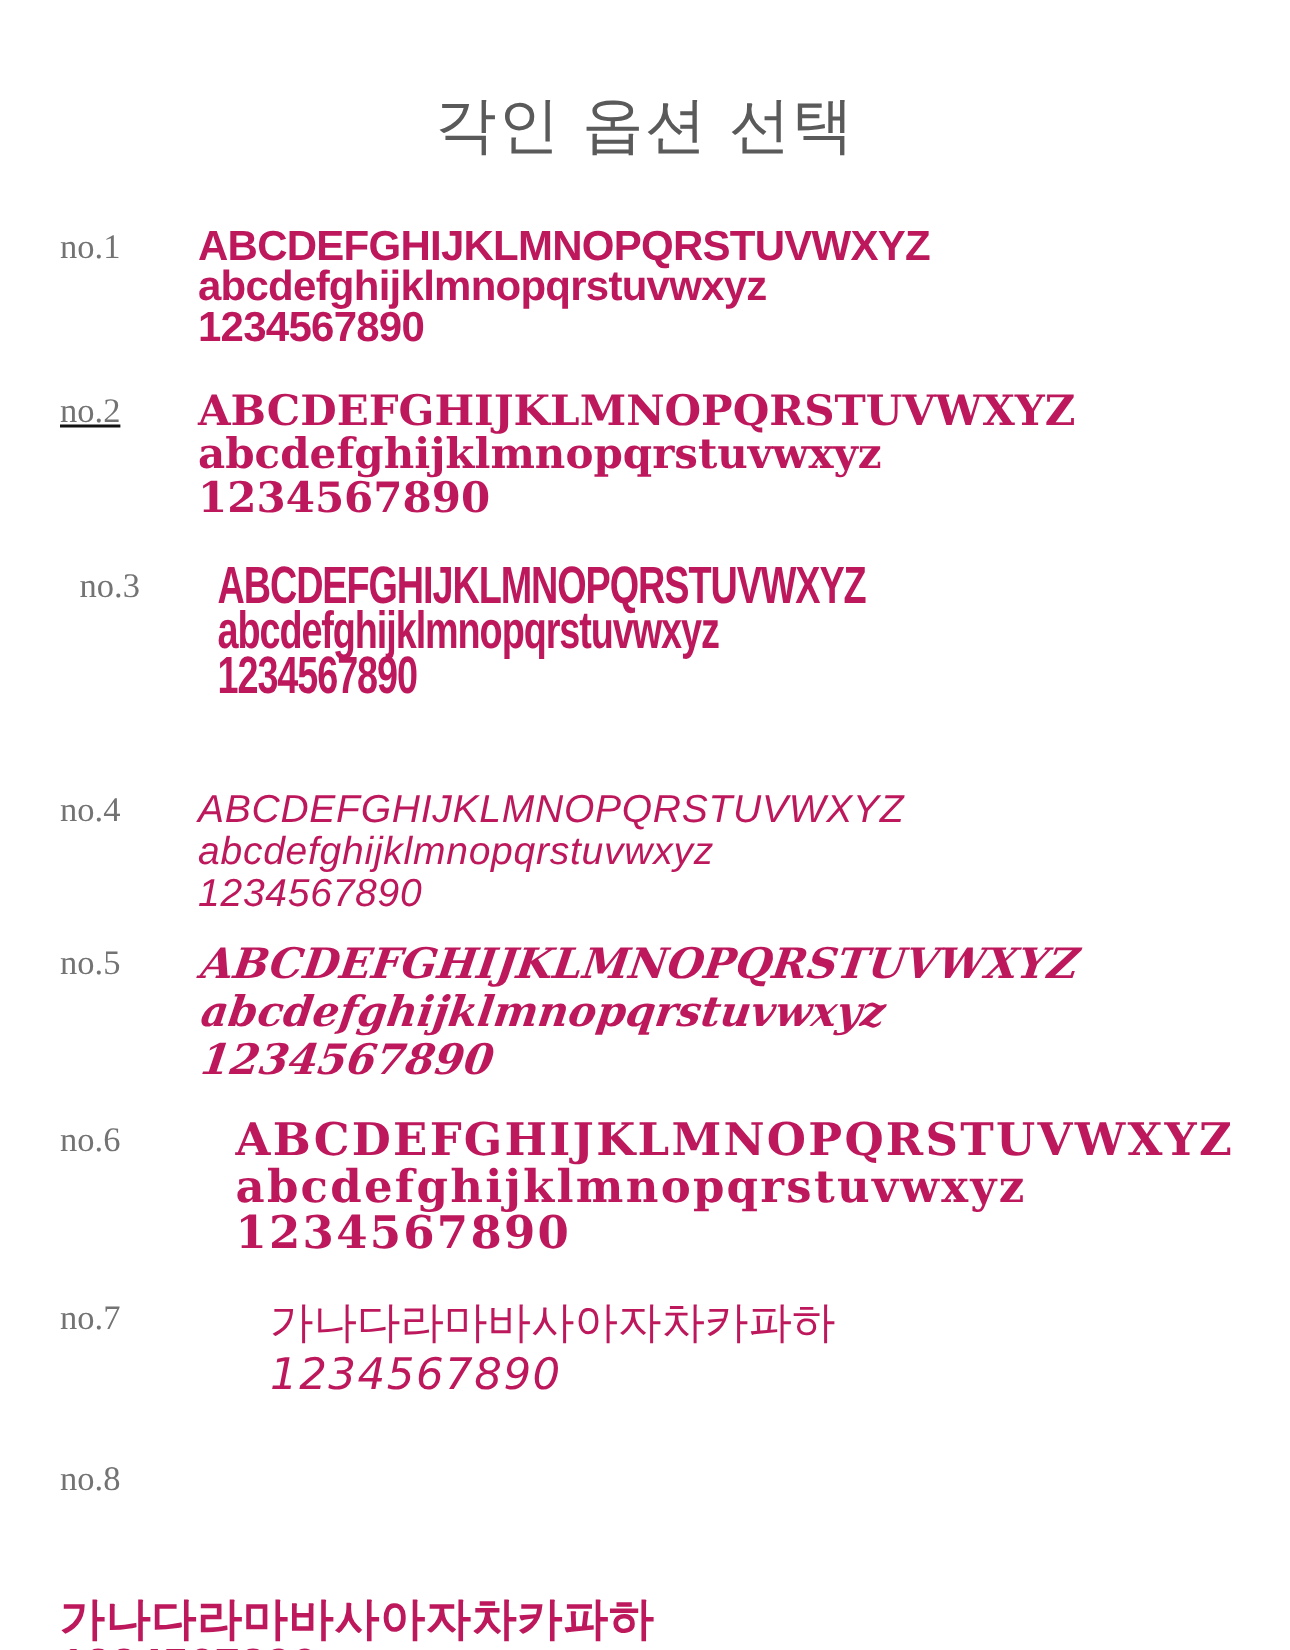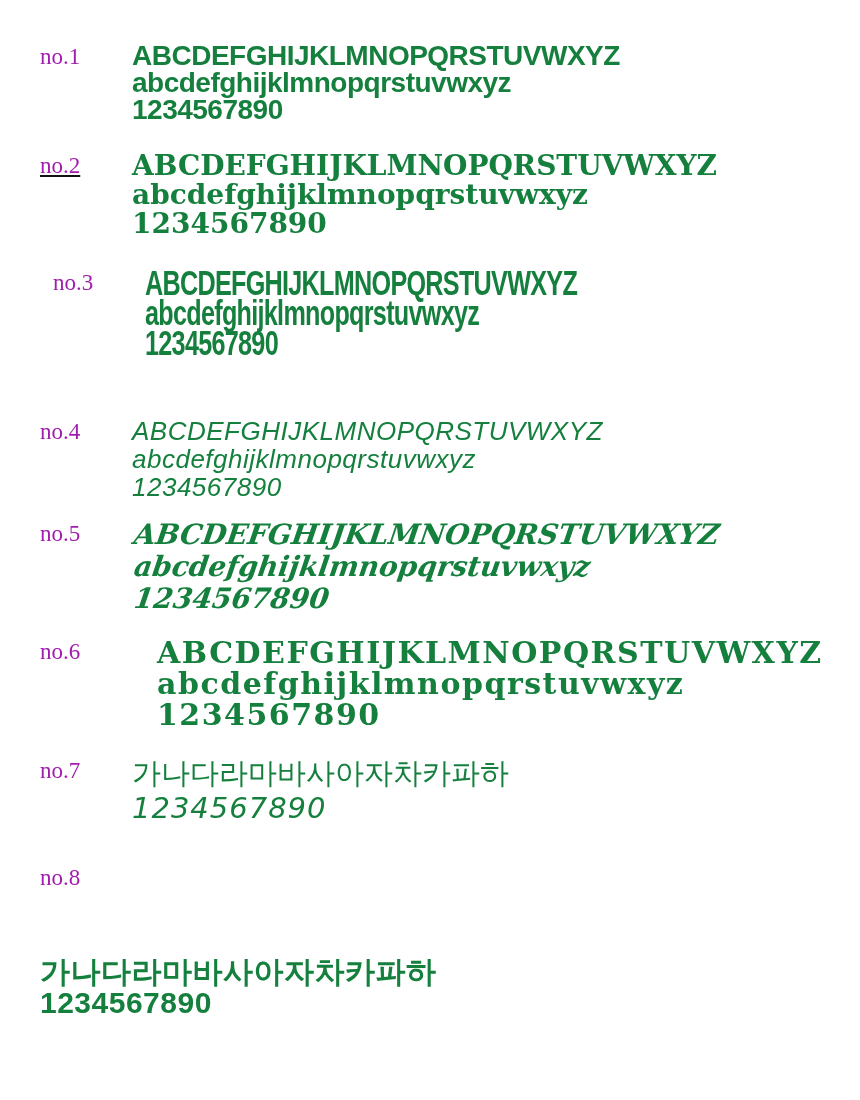"각인 옵션 선택" h1.title { html: none -> <h1>각인 옵션 선택</h1> }
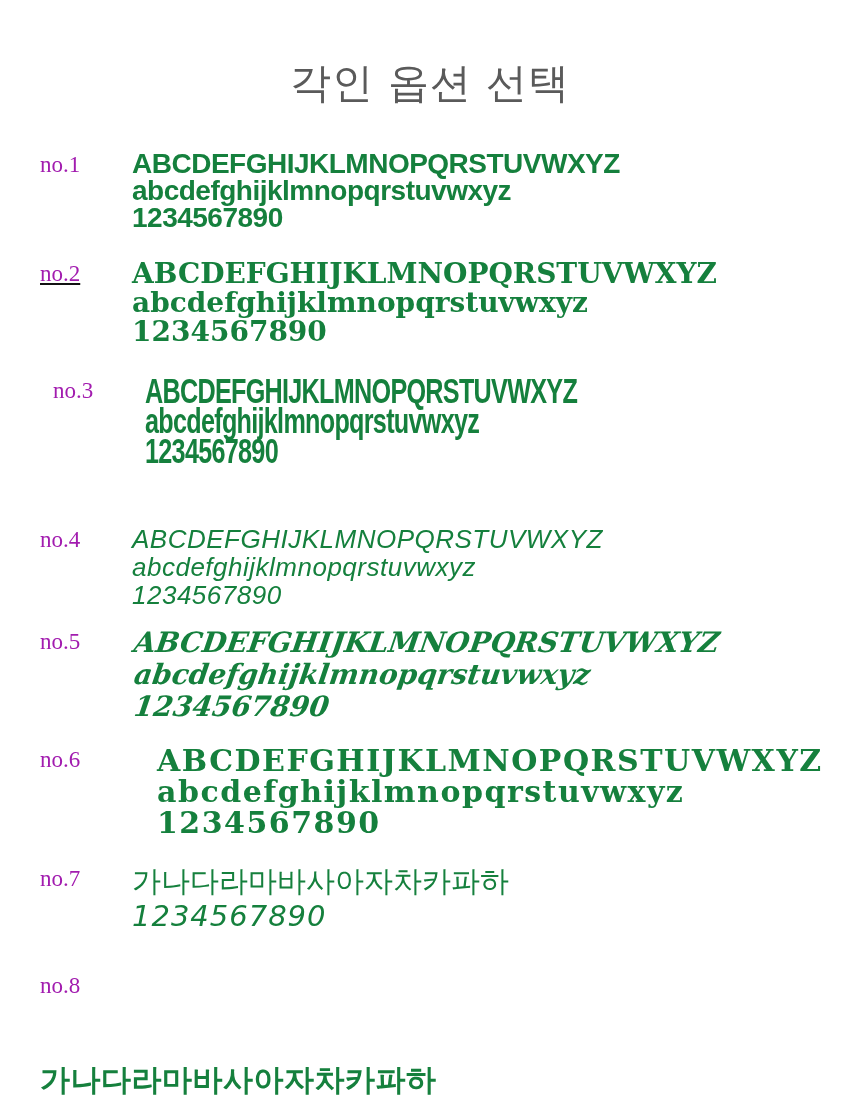"no.1" .label { color: #a21caf -> #737373 }
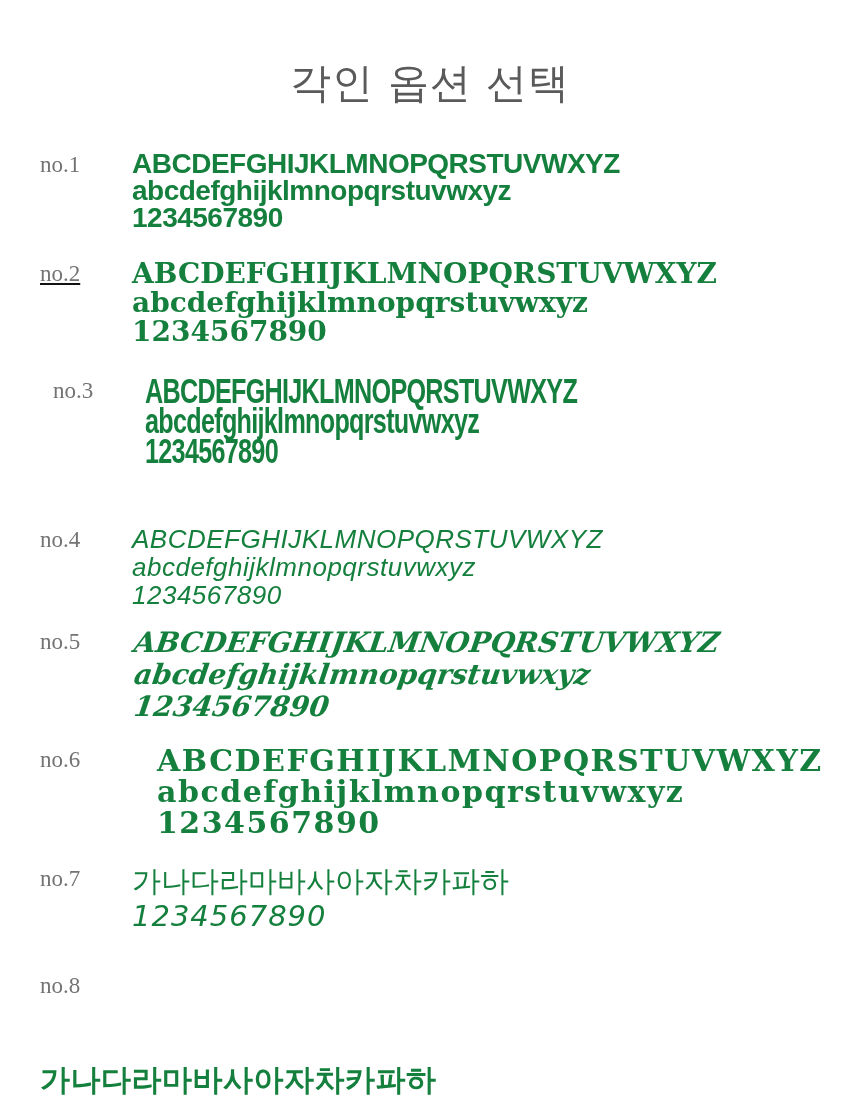"ABCDEFGHIJKLMNOPQRSTUVWXYZ" .sample { color: #15803d -> #be185d }
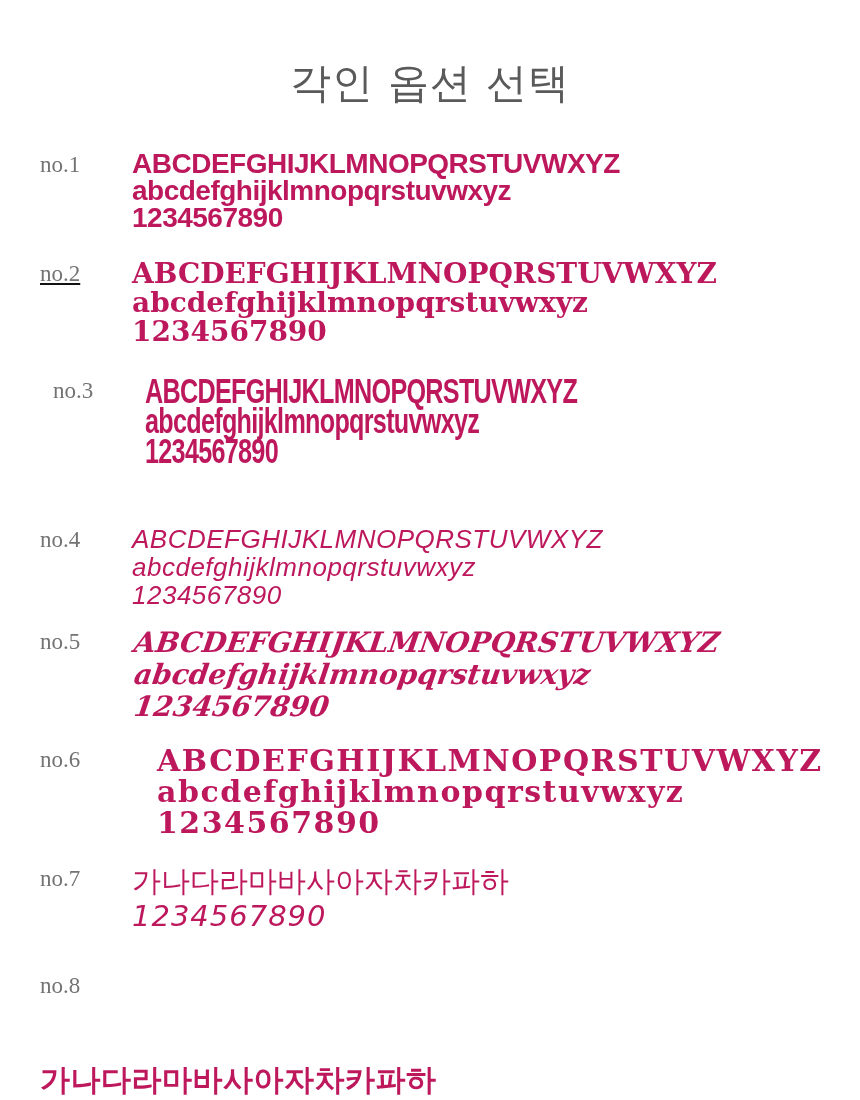"no.7" .r7 { gap: none -> 48px }
